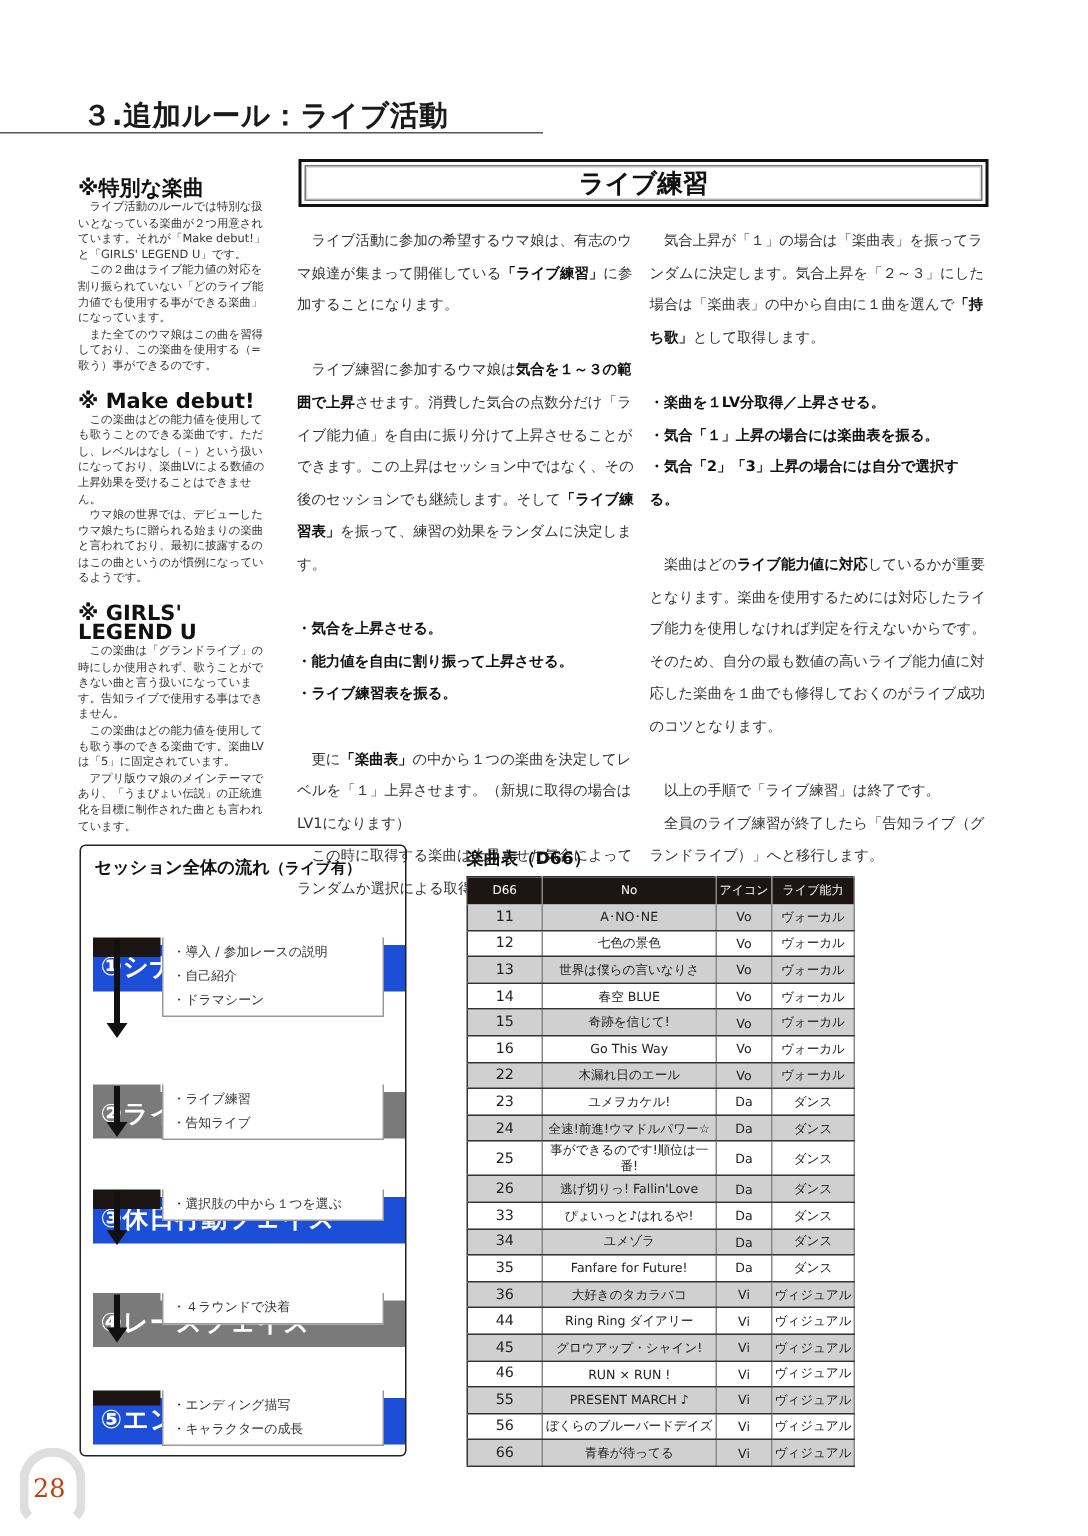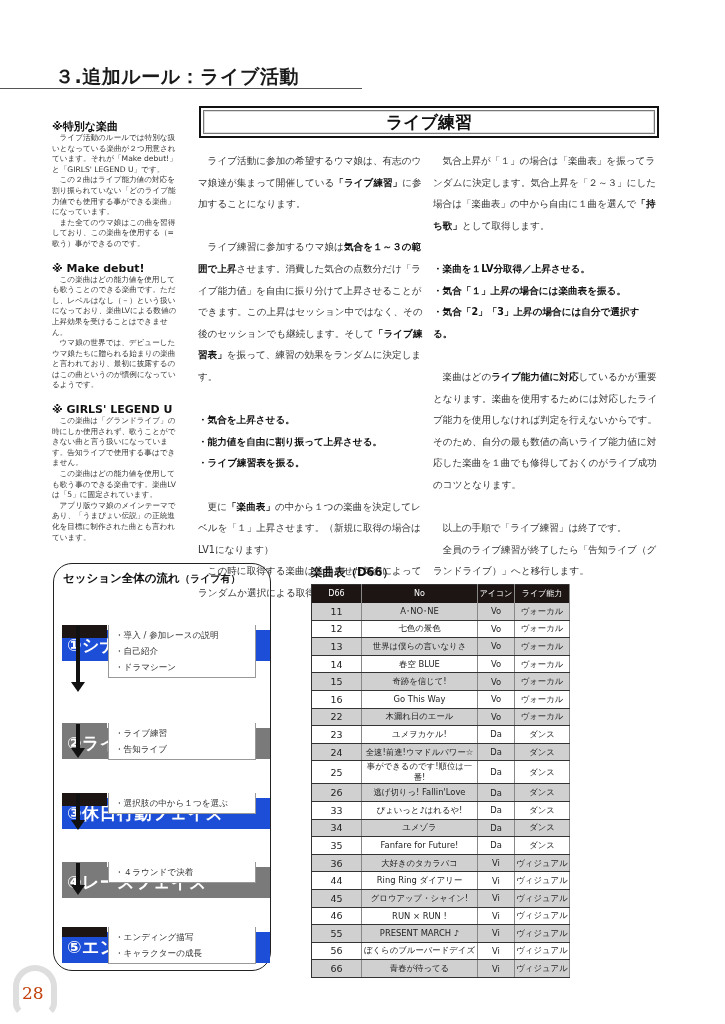"※特別な楽曲" .note-title { font-size: 11px -> 14px }
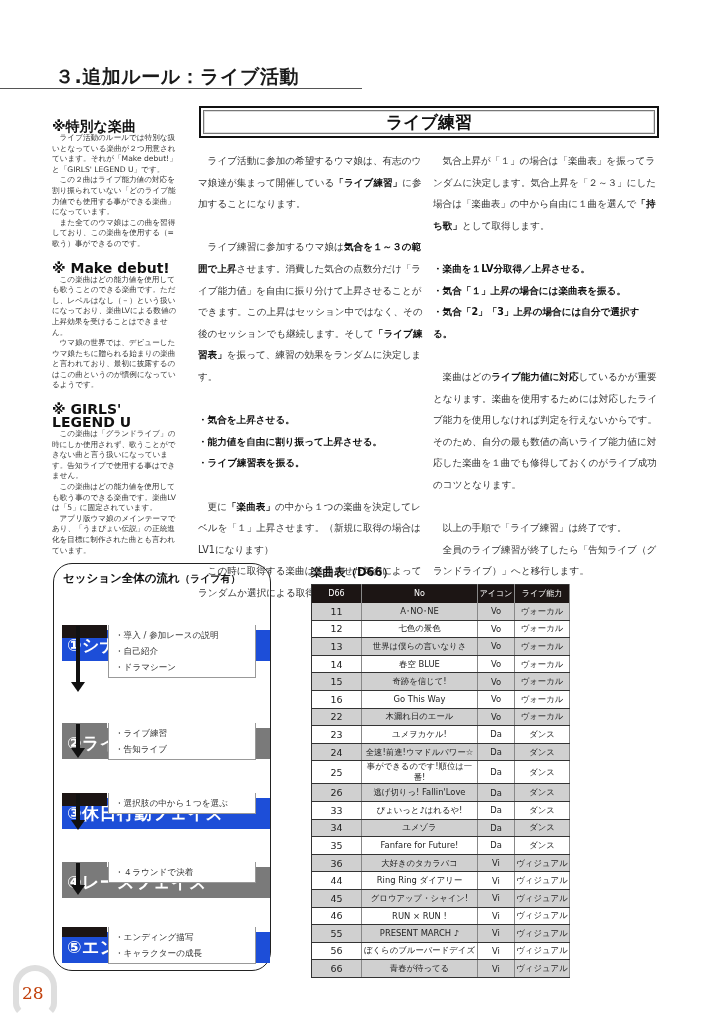"セッション全体の流れ（ライブ有）" .flow { border-radius: 19px -> 4px }
